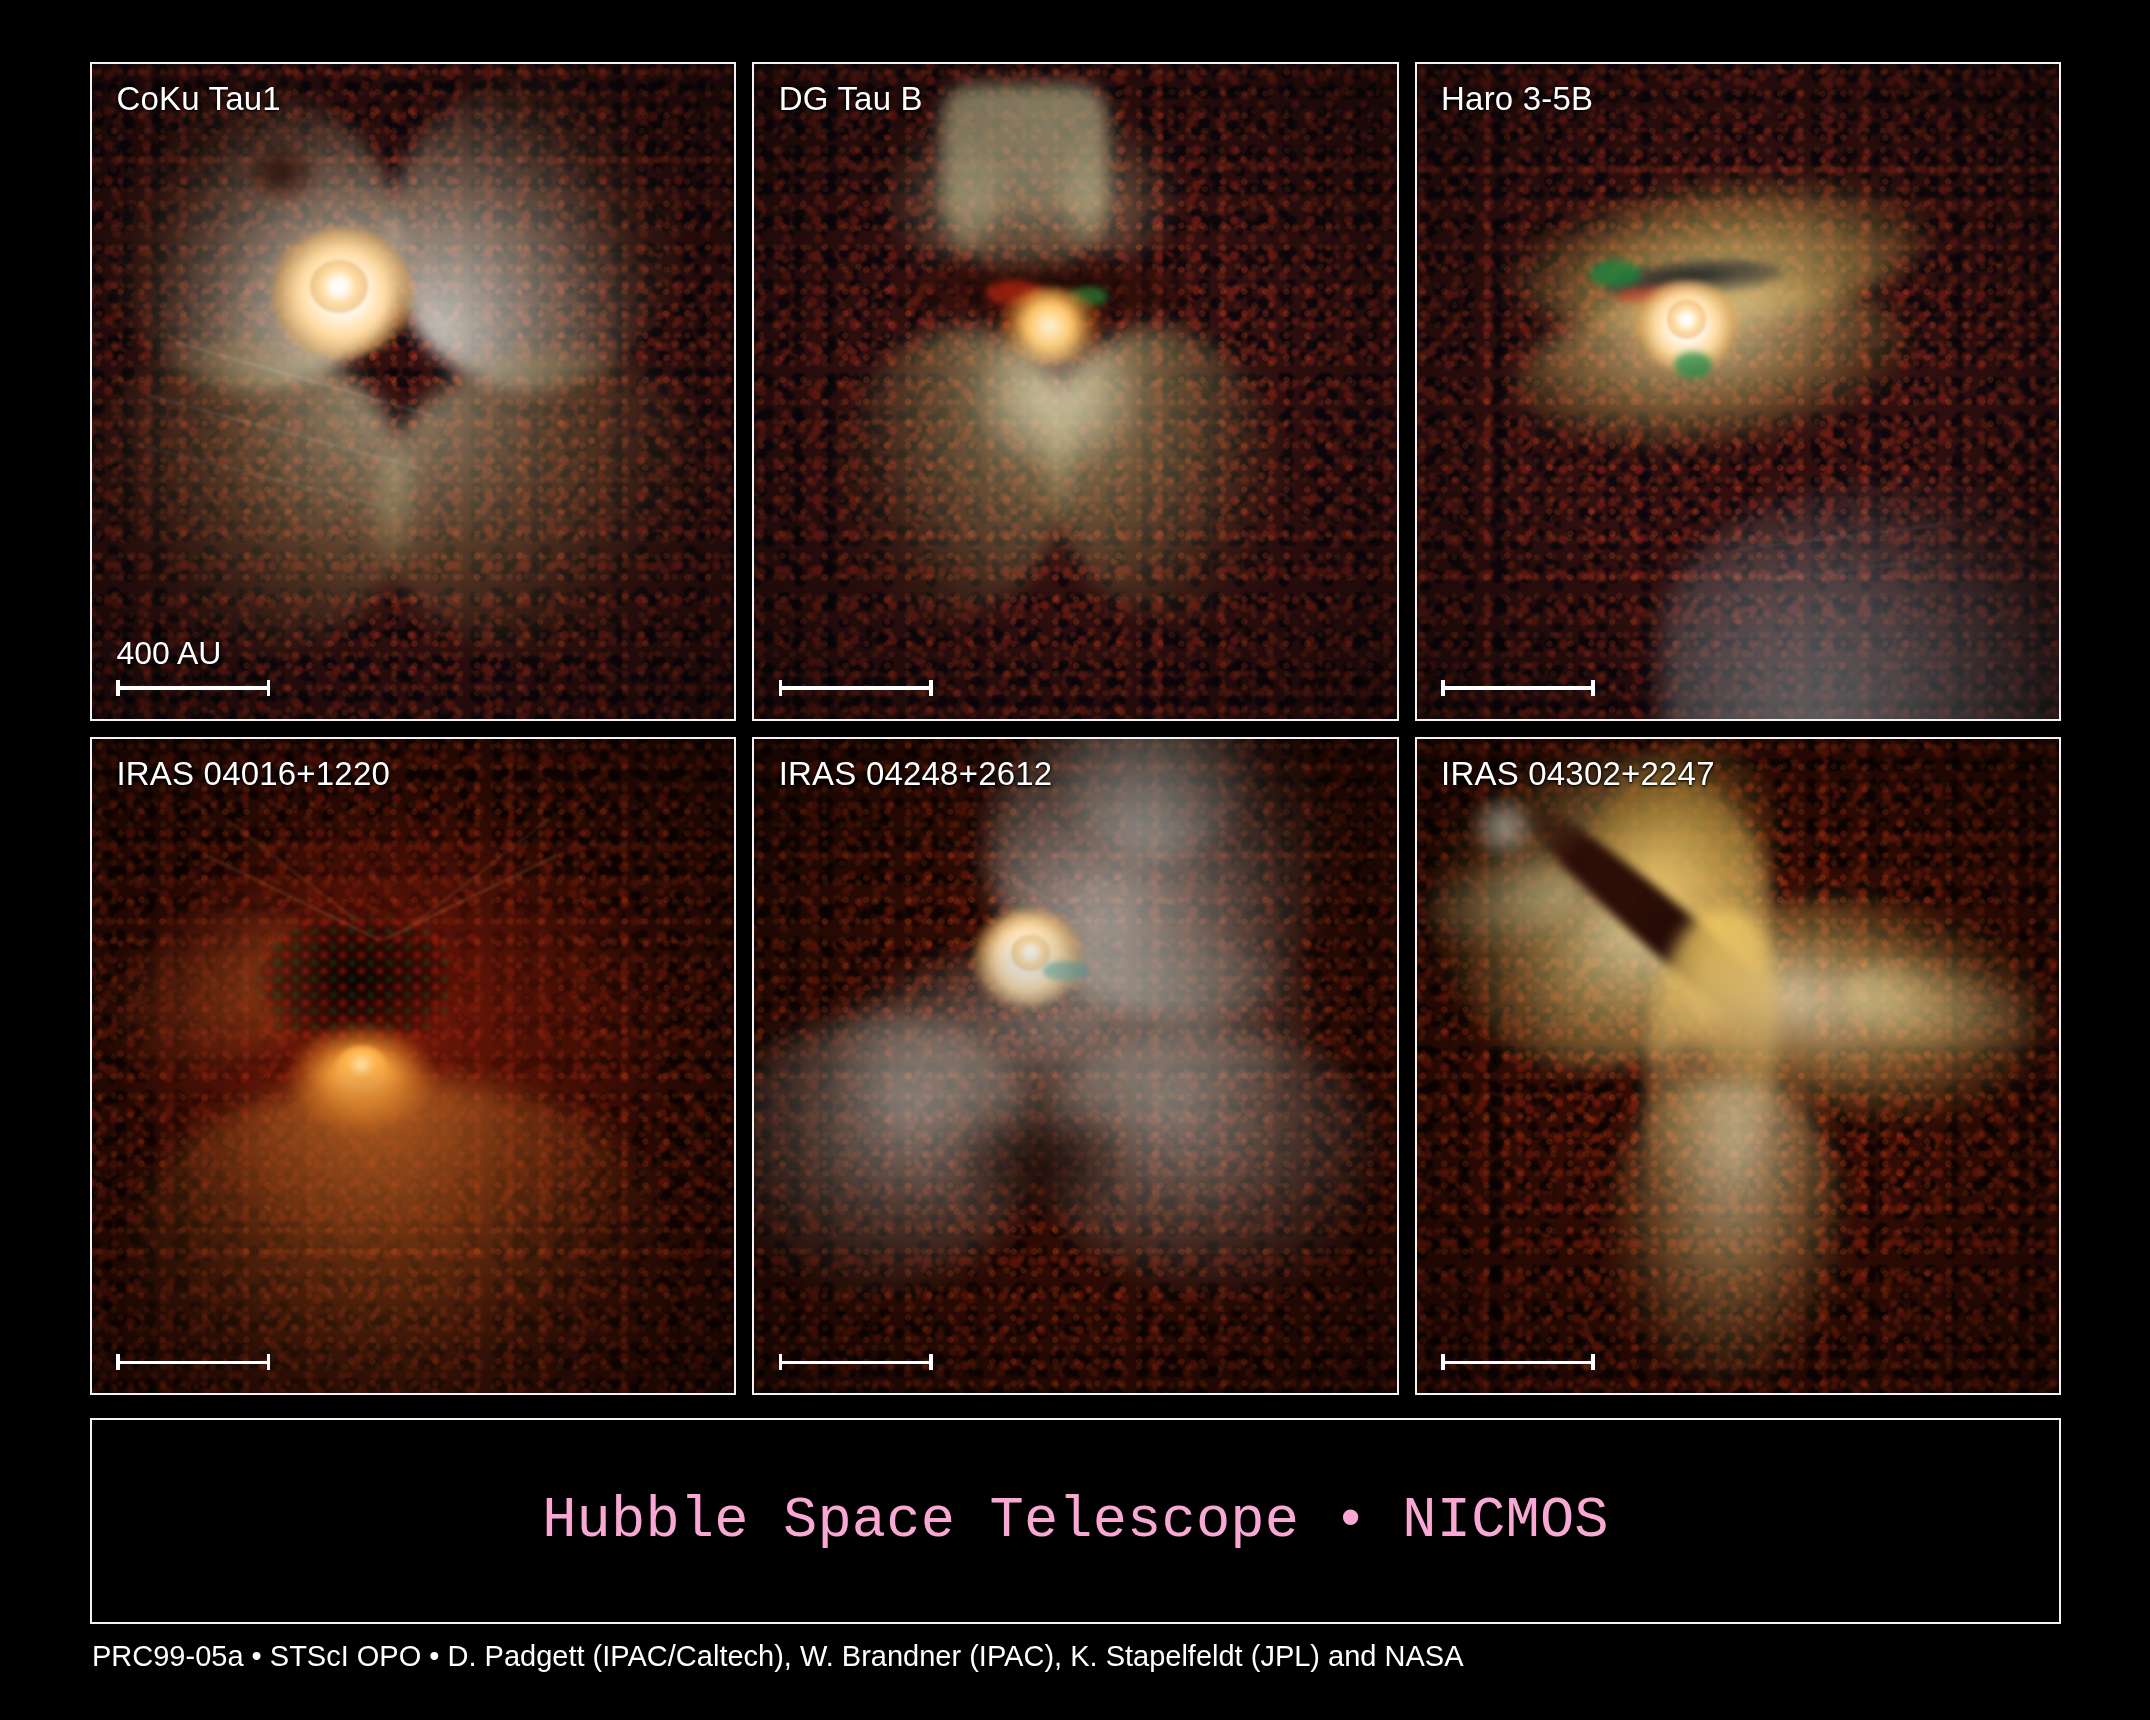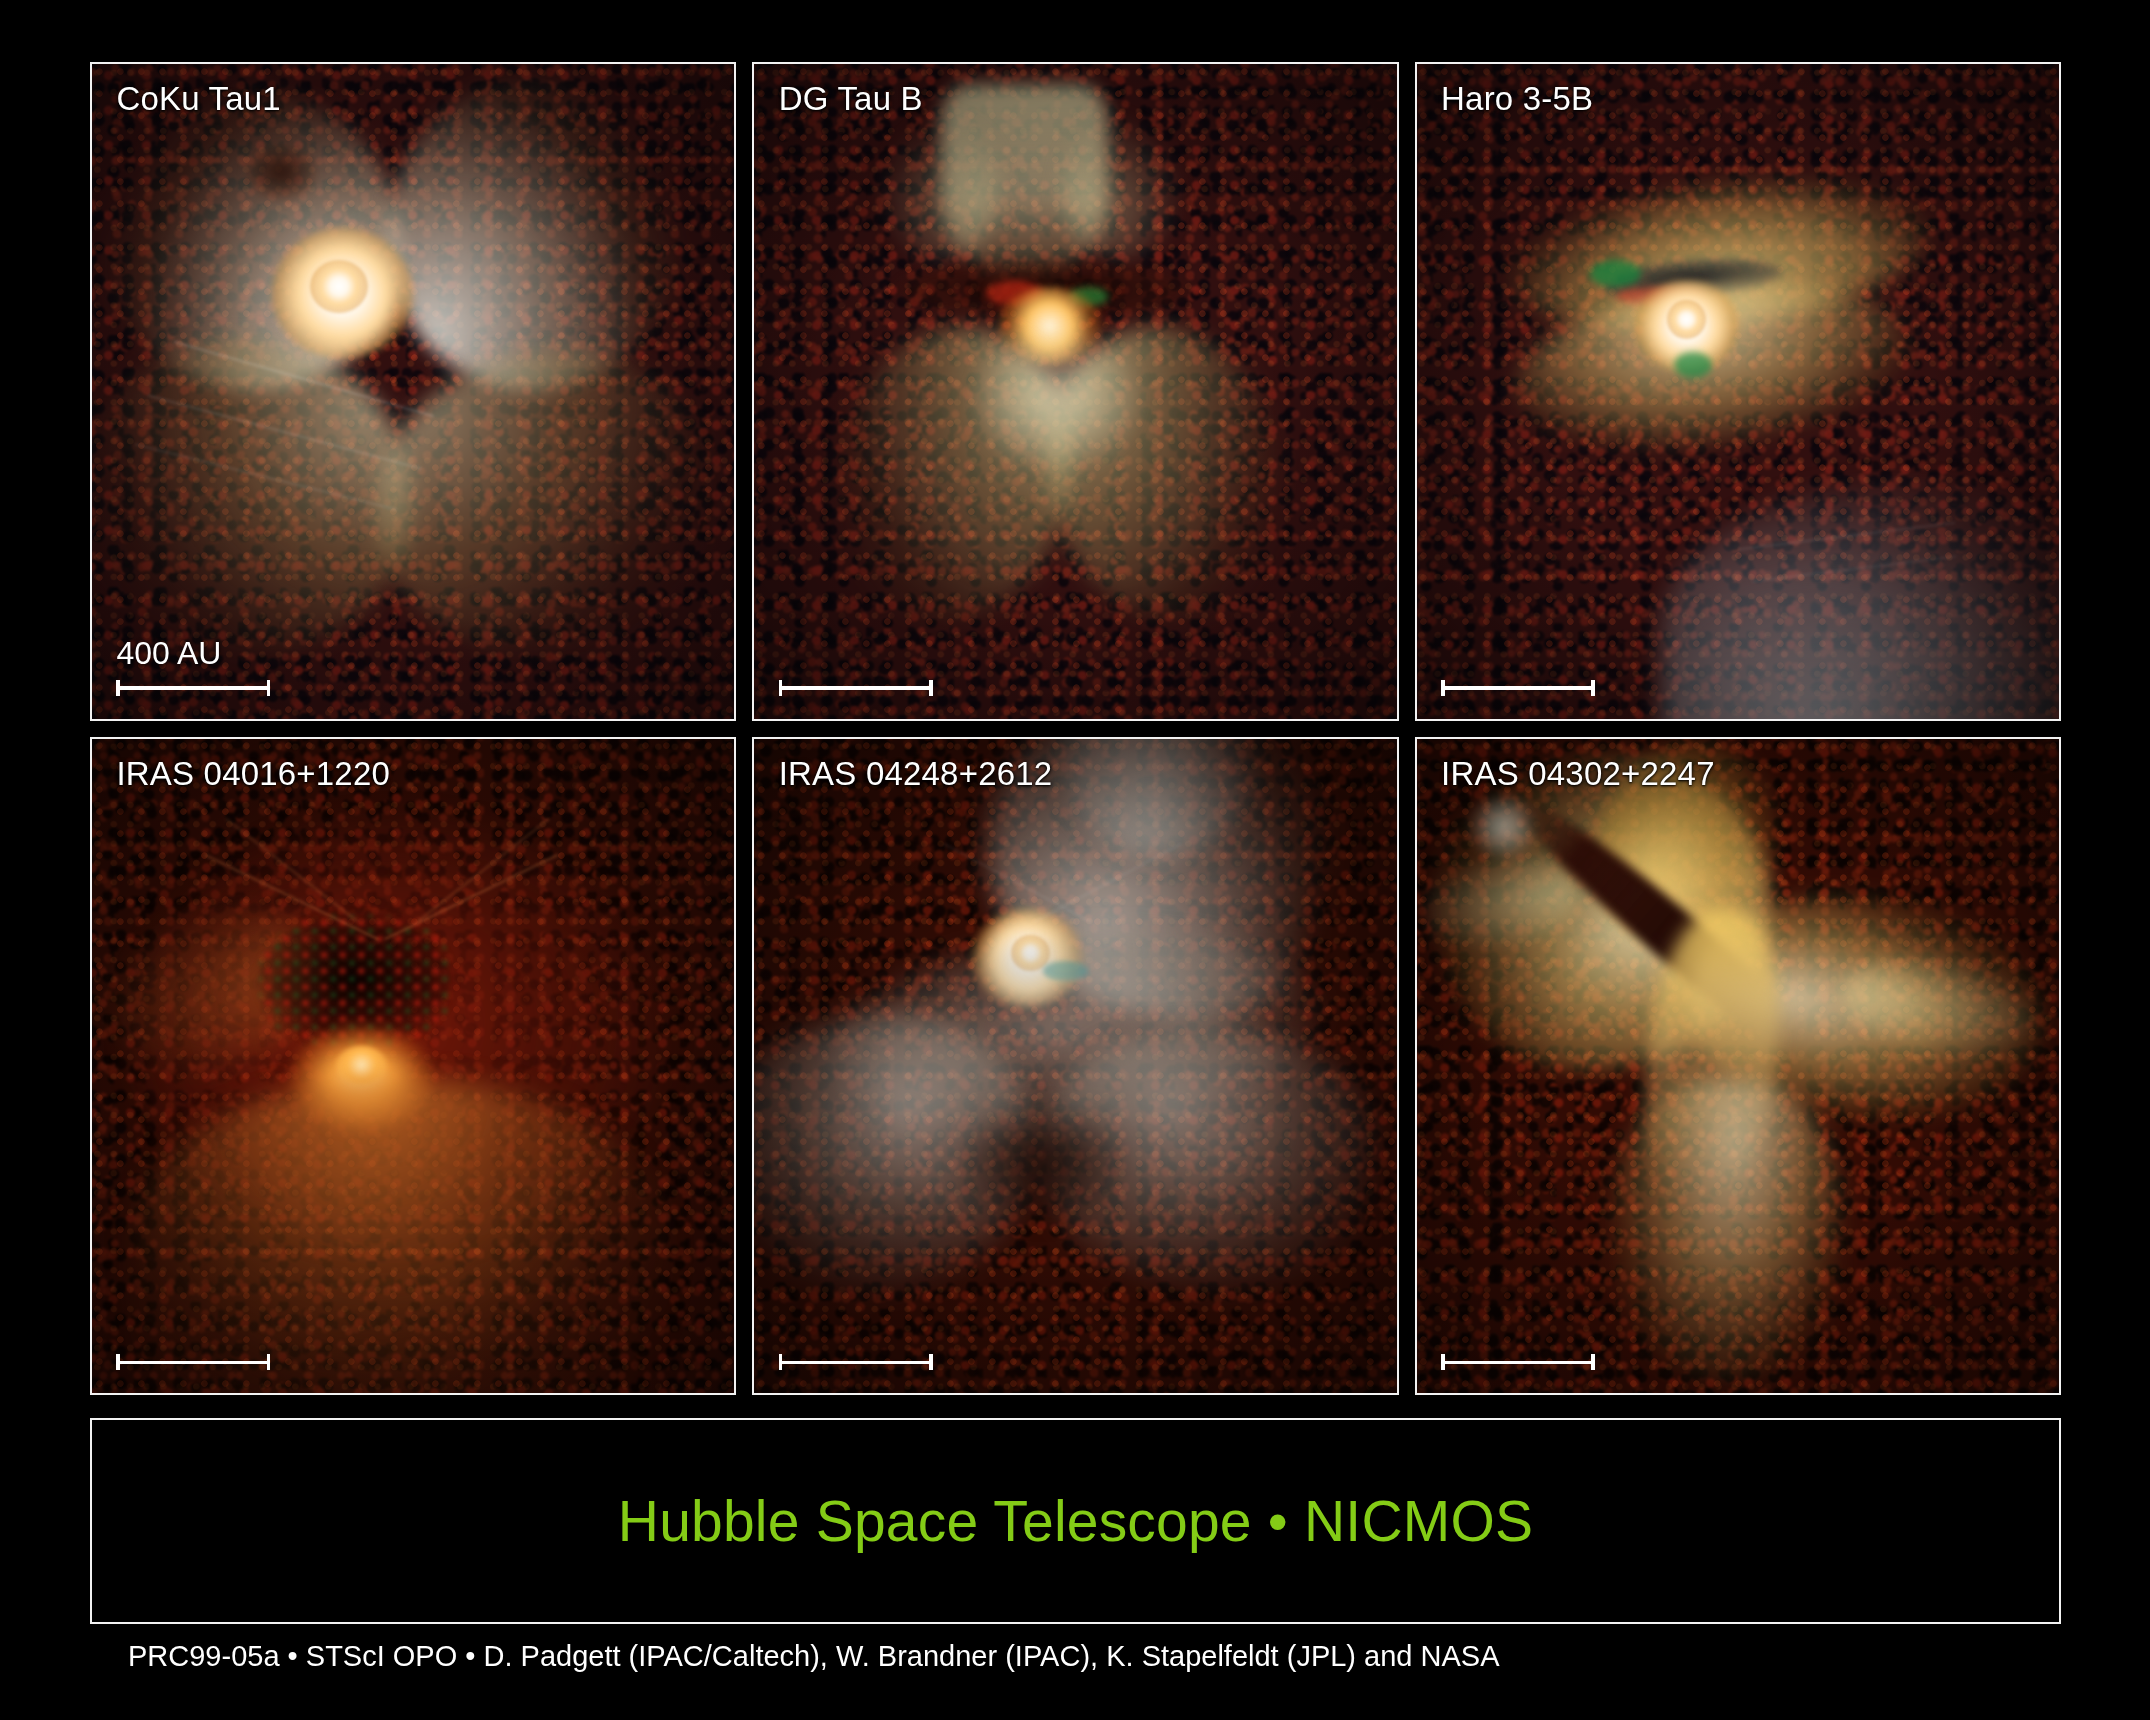"Hubble Space Telescope • NICMOS" .subtitle { color: #84cc16 -> #f9a8d4; font-family: none -> Liberation Mono, monospace }
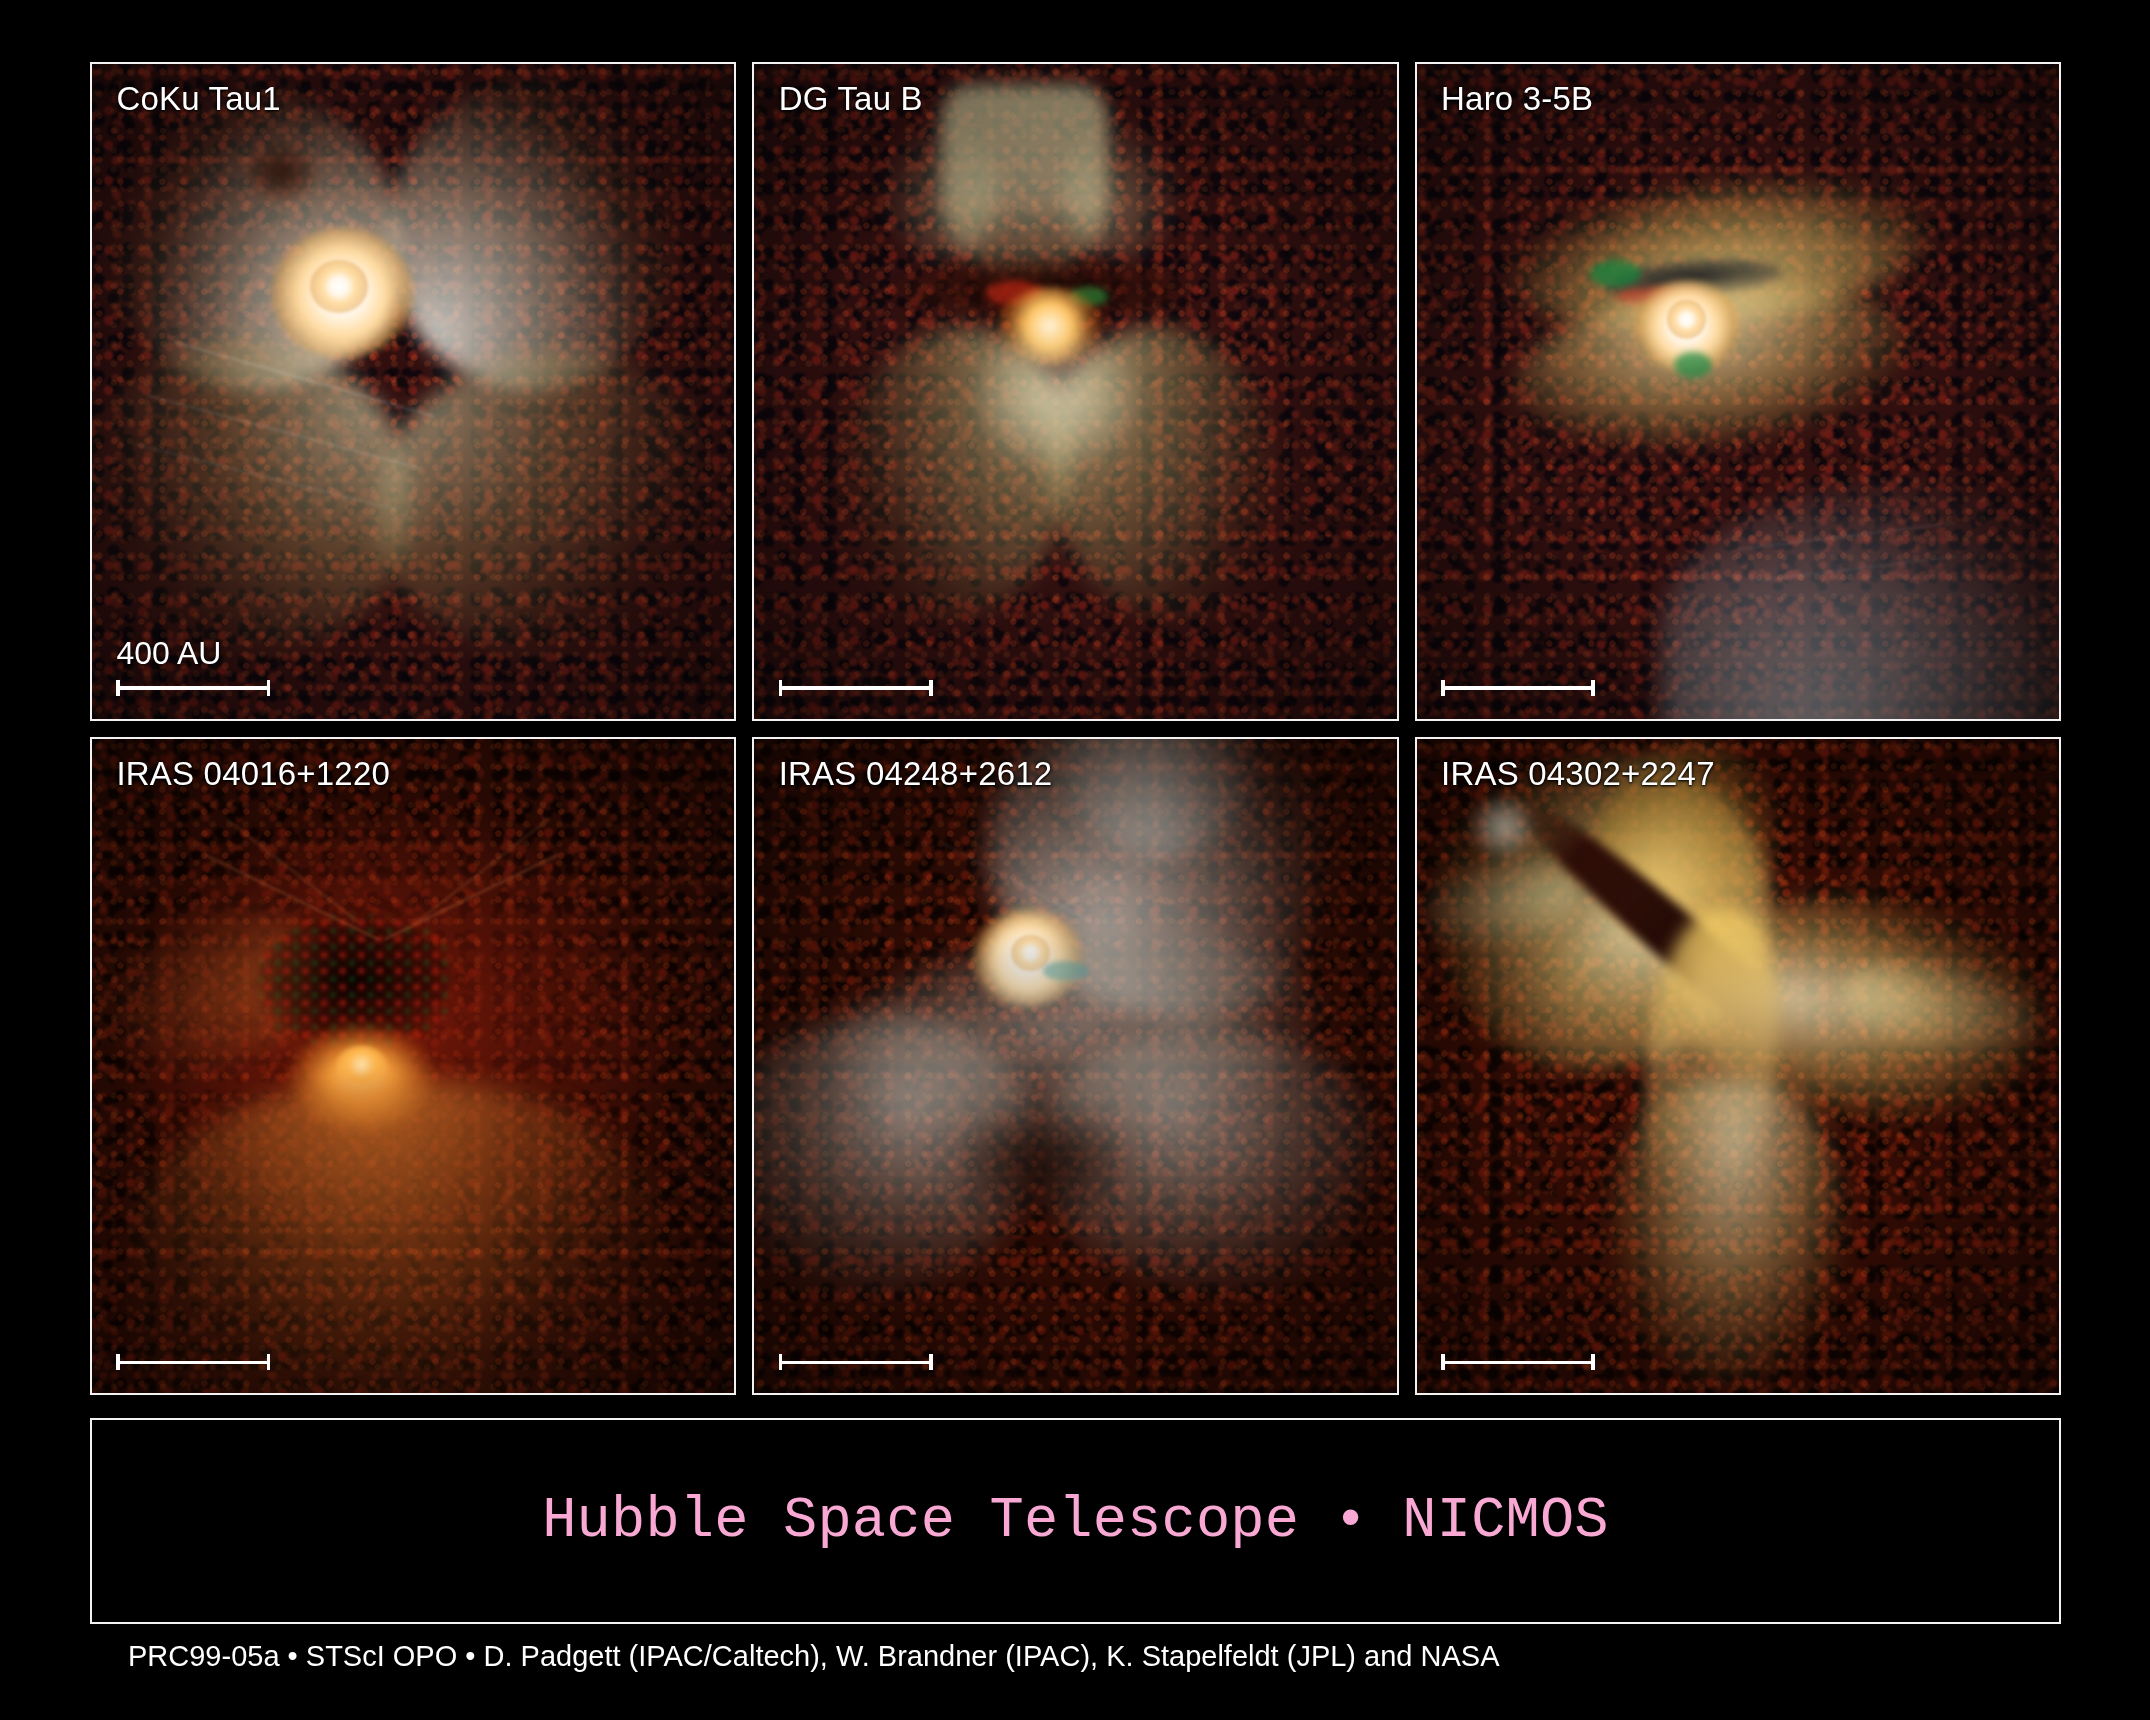"PRC99-05a • STScI OPO •" .credit { margin-left: 36px -> none }
